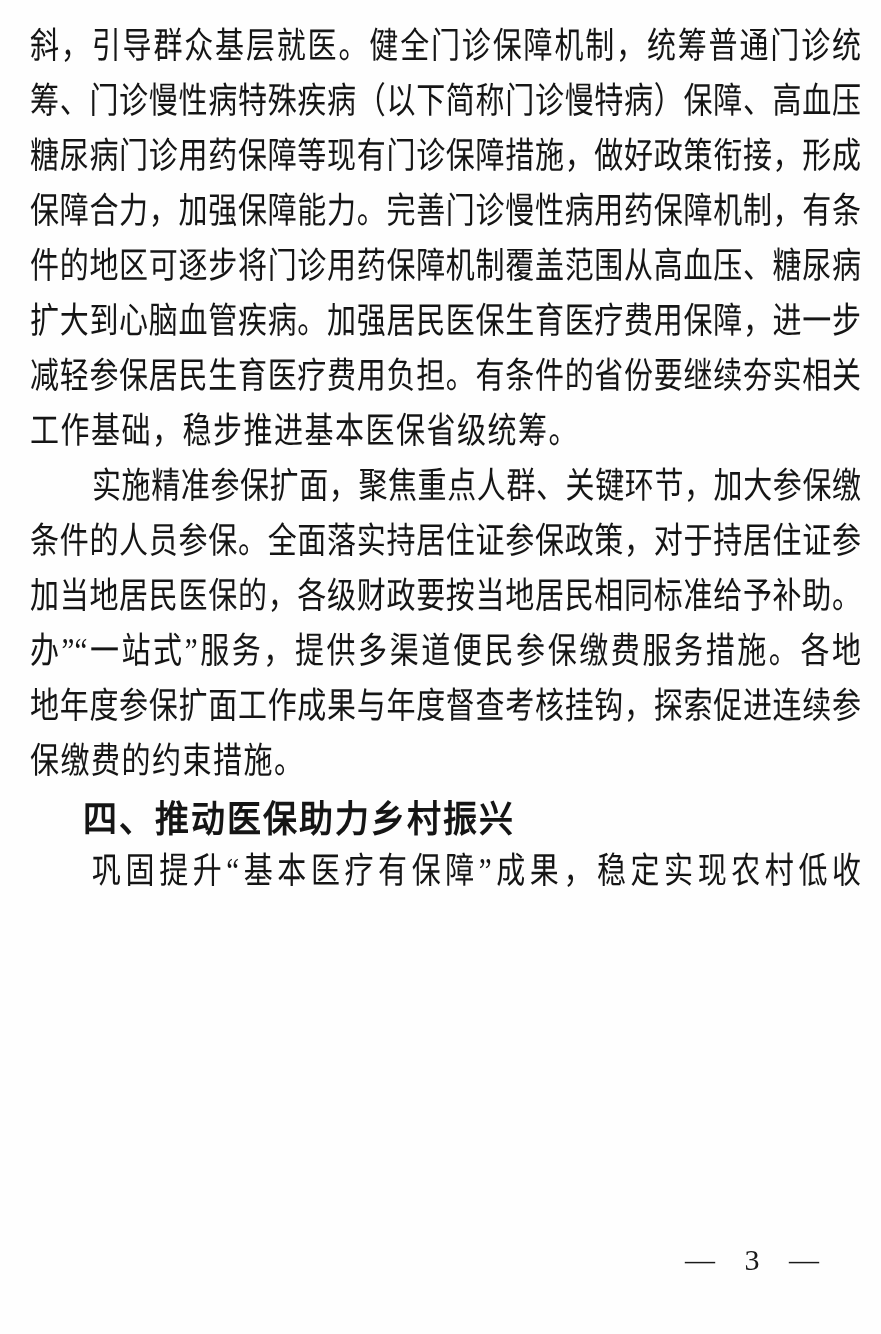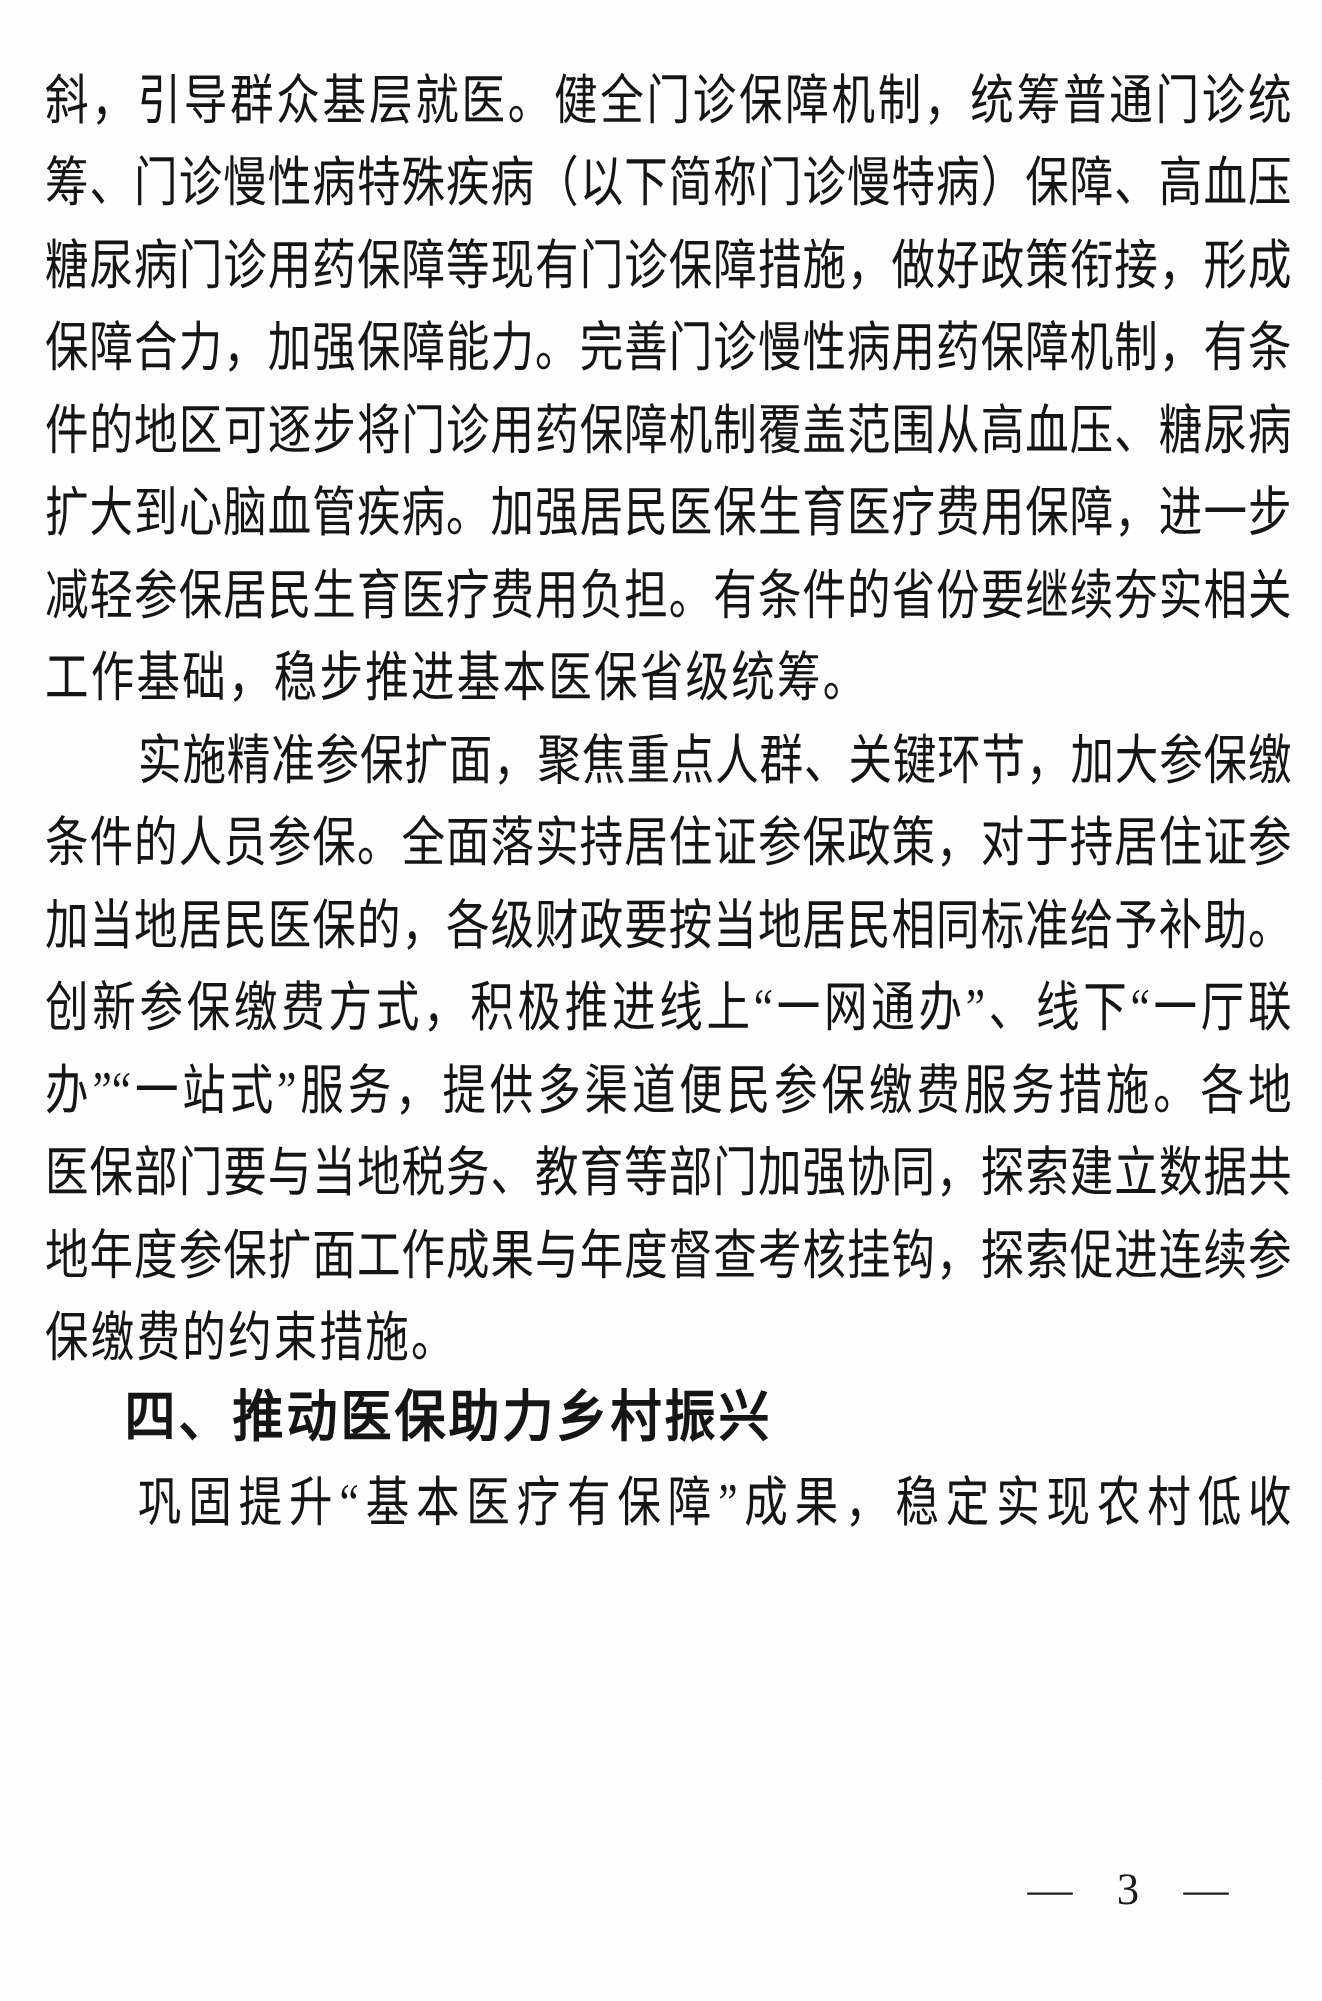"斜，引导群众基层就医。健全门诊保障机制，统筹普通门诊统" .line { align-items: flex-end -> flex-start }
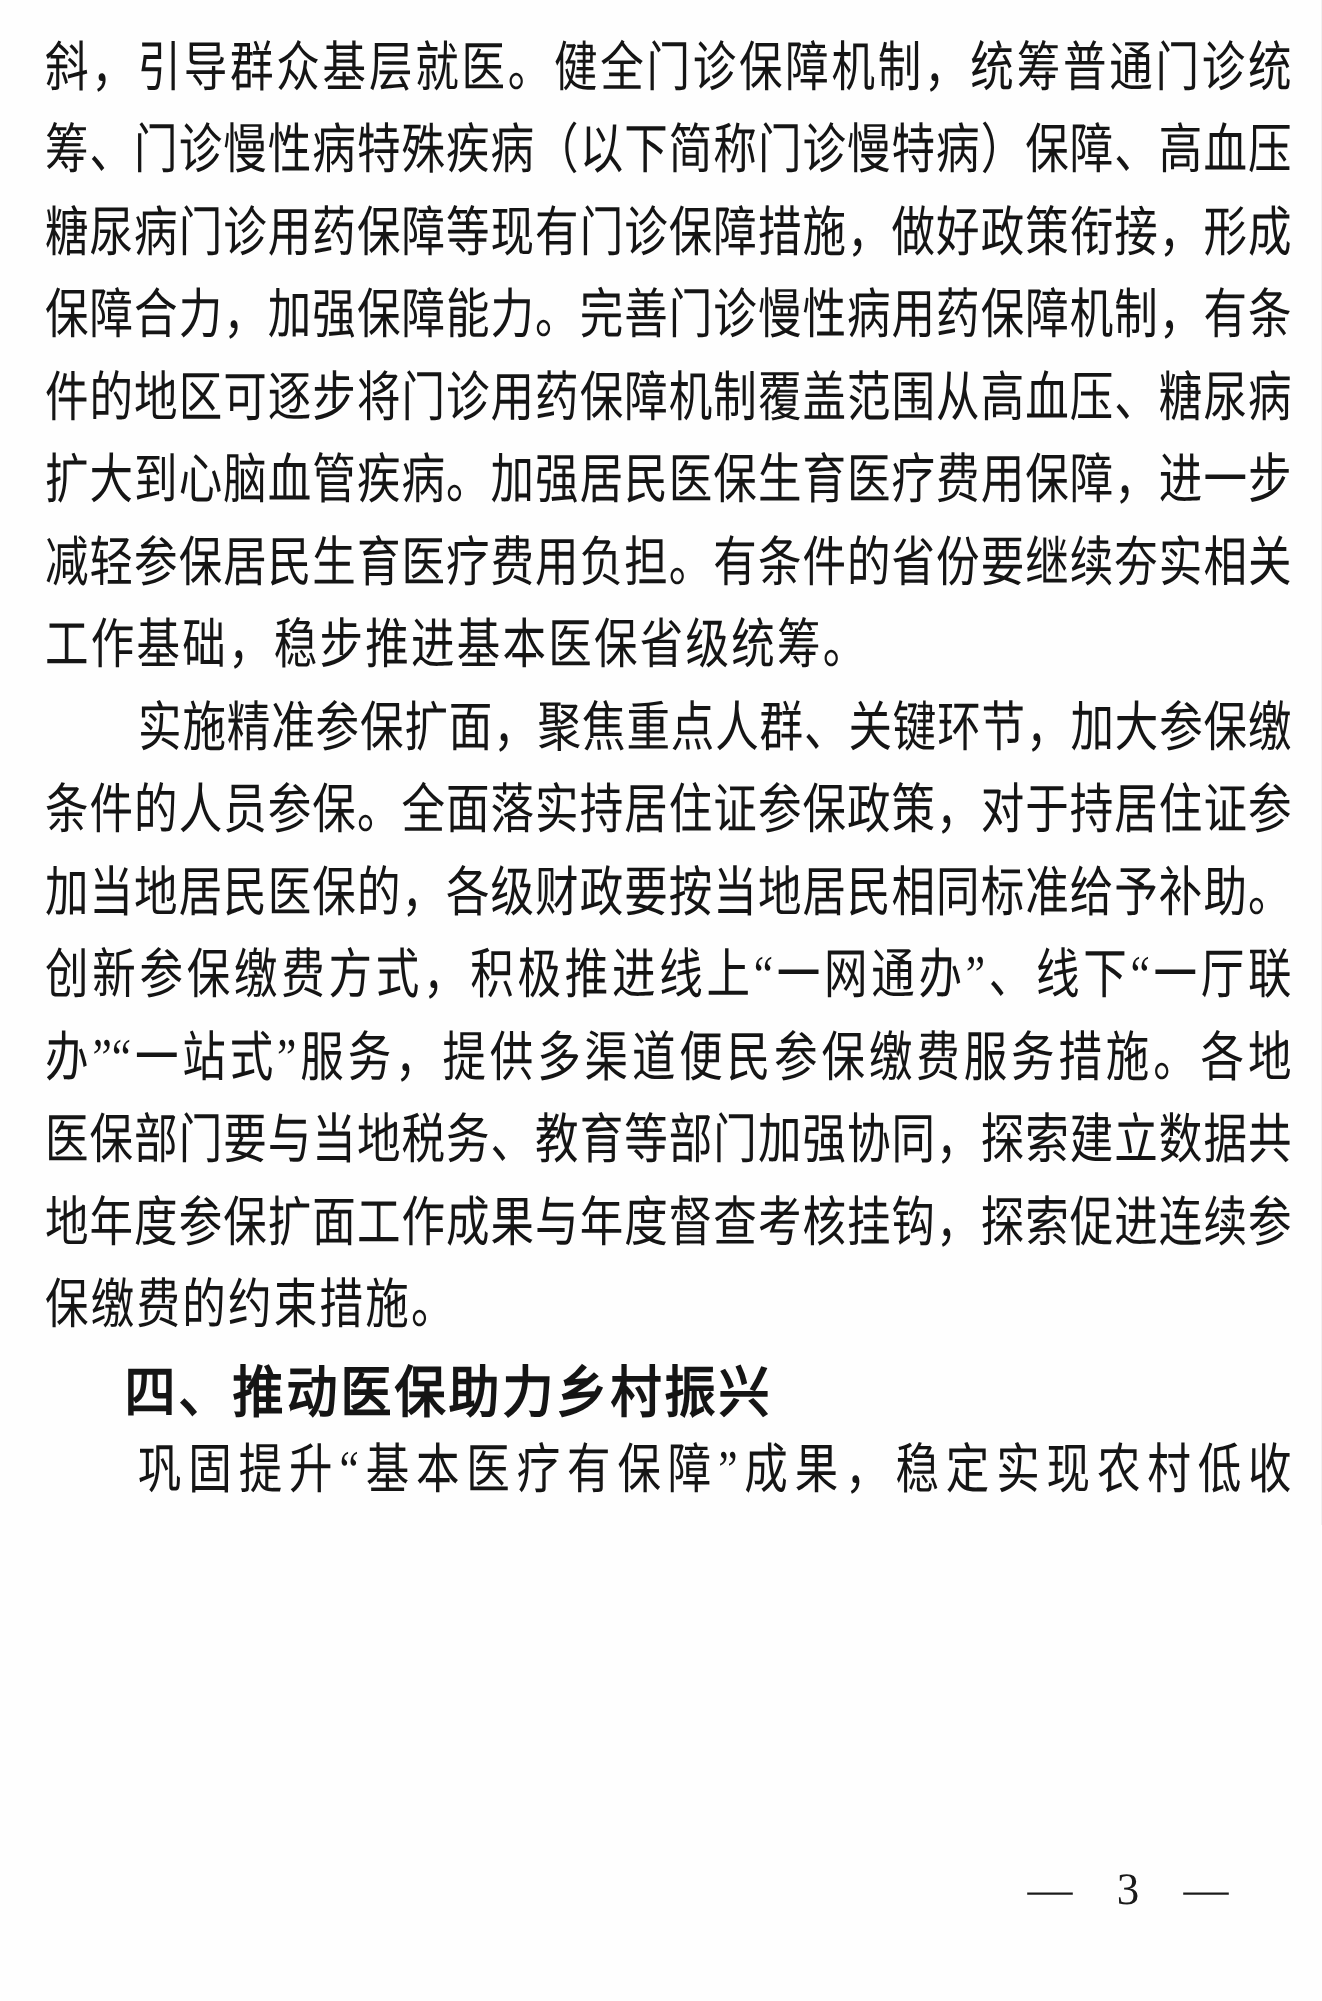"创新参保缴费方式，积极推进线上“一网通办”、线下“一厅联" div.line { html: <div> <span>创新参保缴费方式，积极推进线上“一网通办”、线下“一厅联</span> </div> -> none }
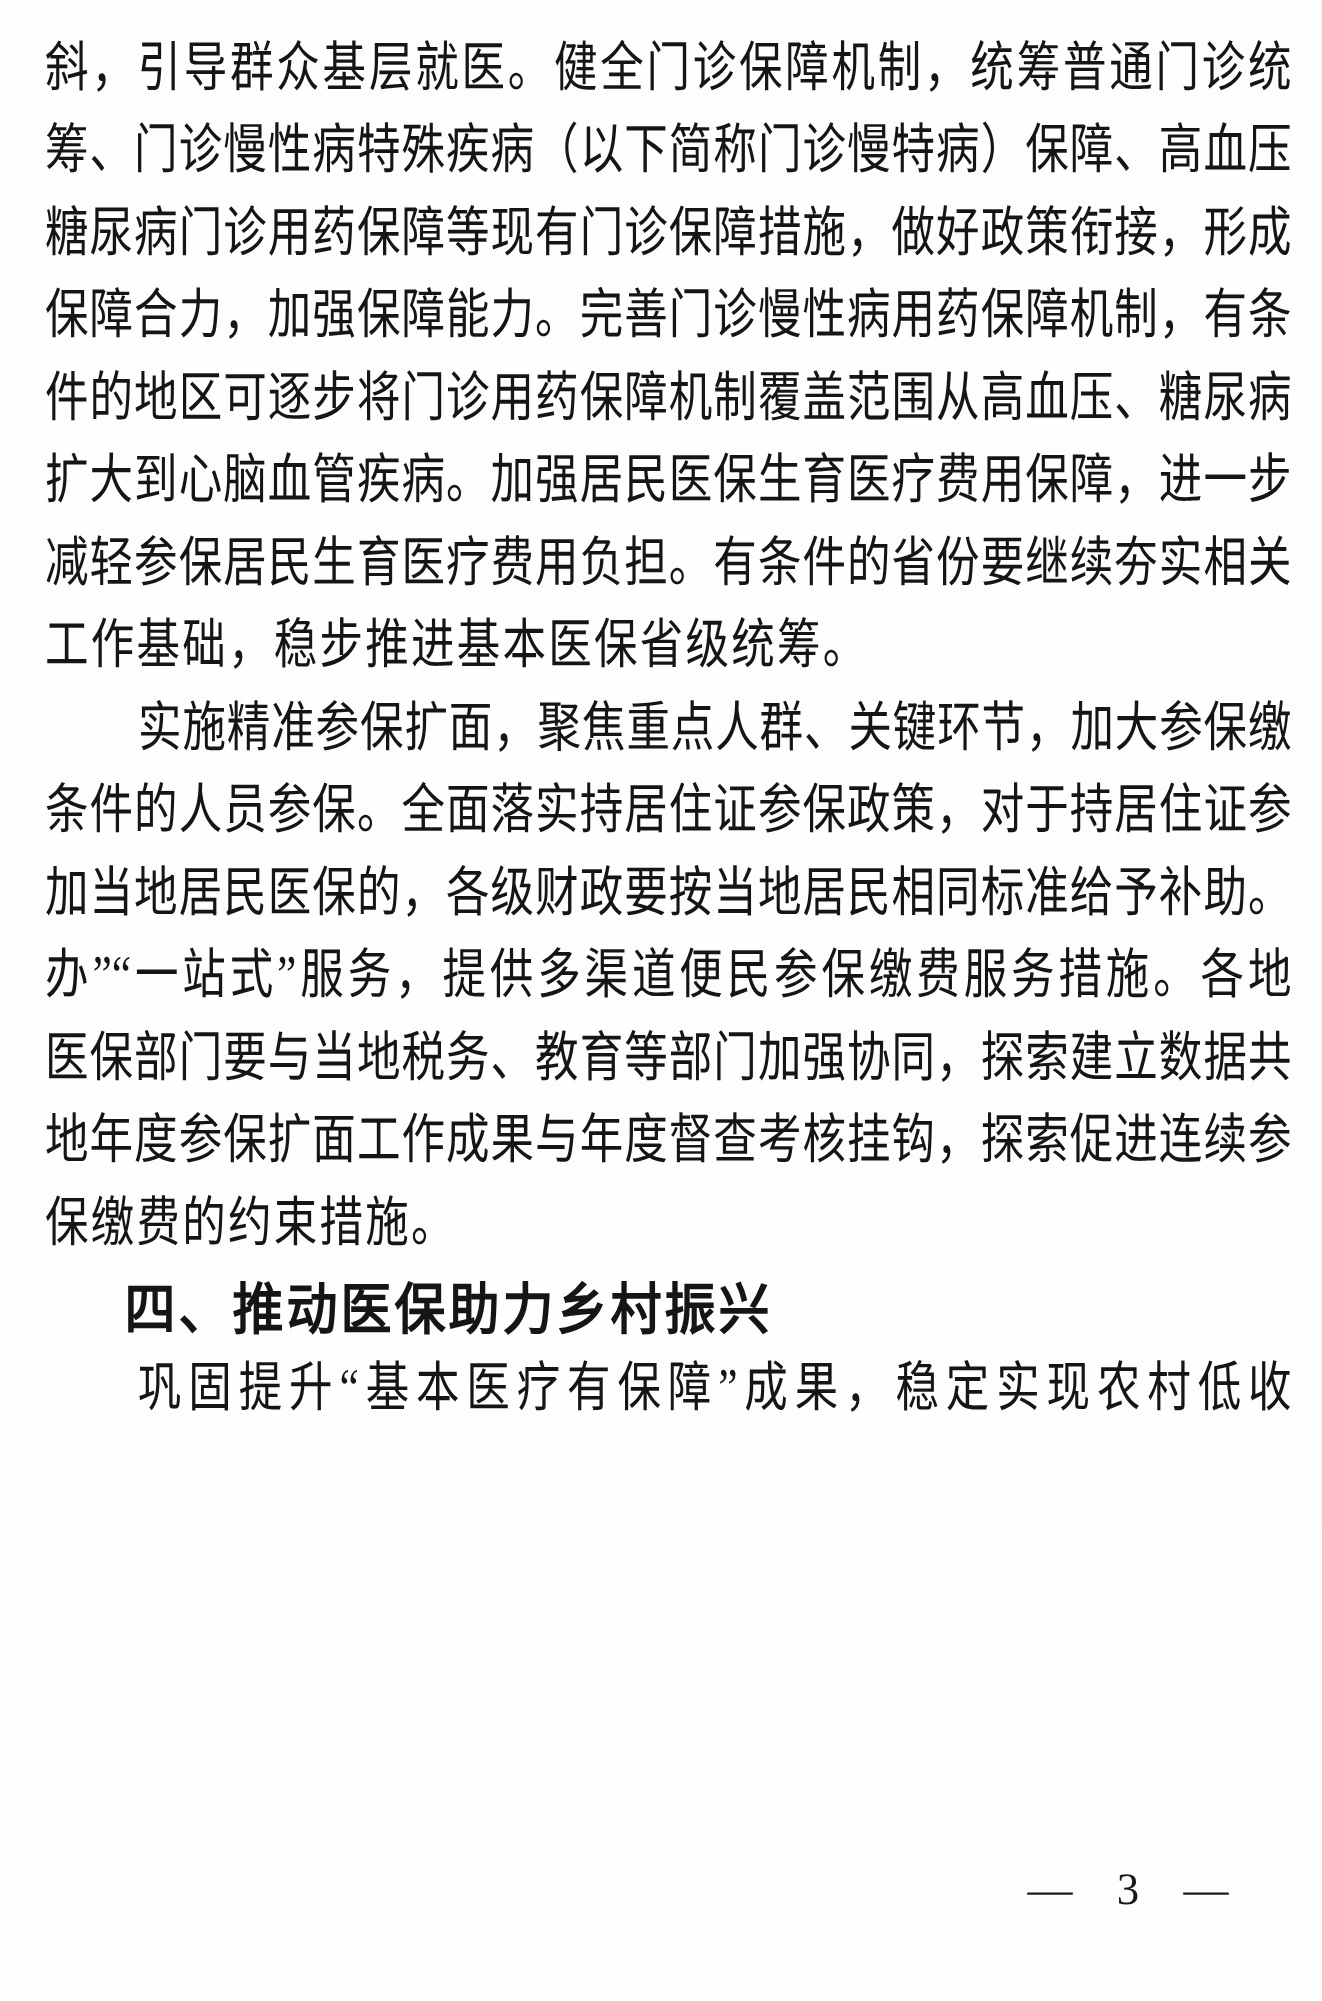"医保部门要与当地税务、教育等部门加强协同，探索建立数据共" div.line { html: <div> <span>医保部门要与当地税务、教育等部门加强协同，探索建立数据共</span> </div> -> none }
